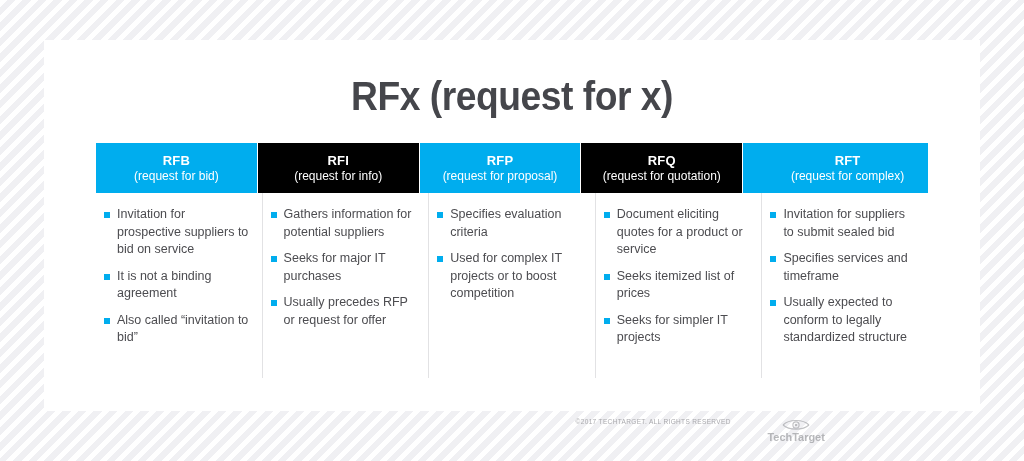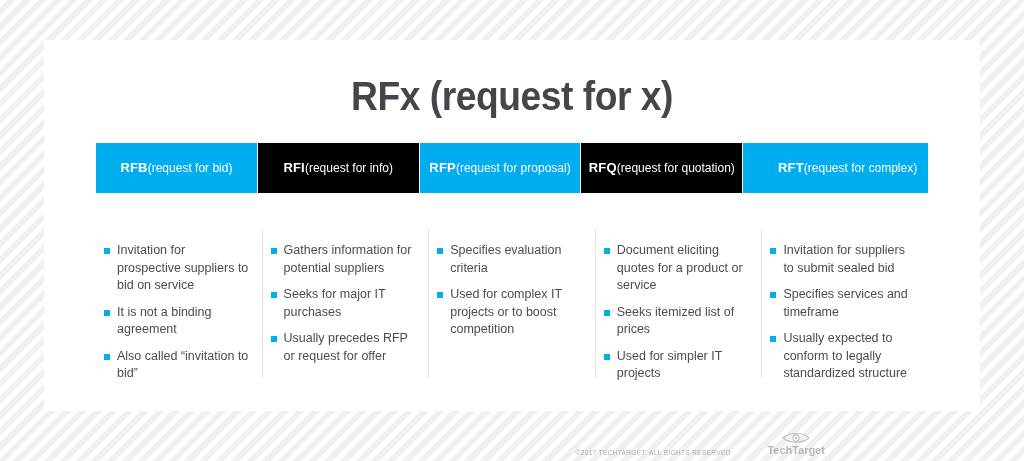"RFB" .header-cell { flex-direction: row -> column }
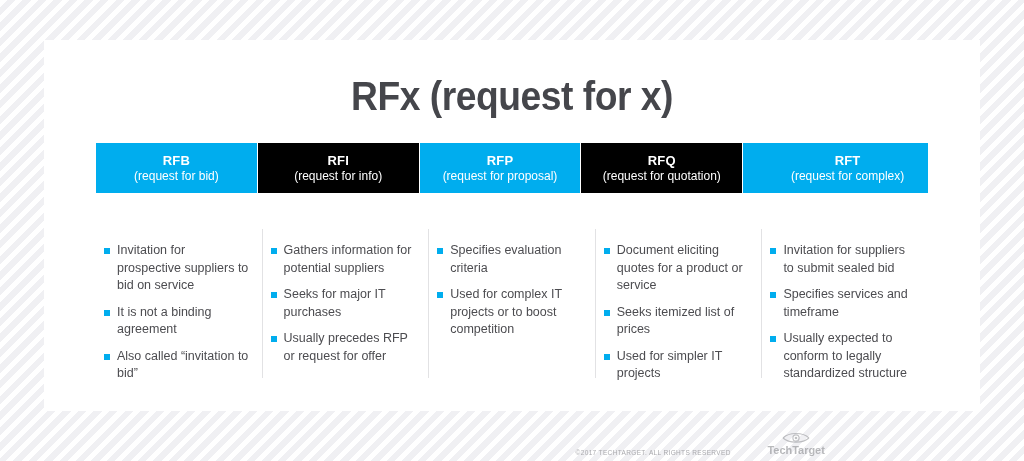"Invitation for prospective suppliers to" .body-cell { margin-top: 36px -> none }
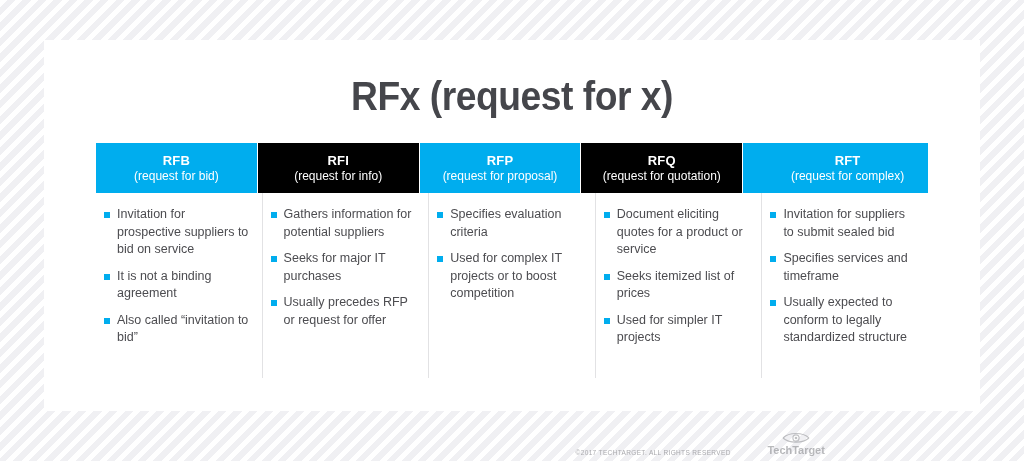"Used for simpler IT projects" span { text: Used -> Seeks }
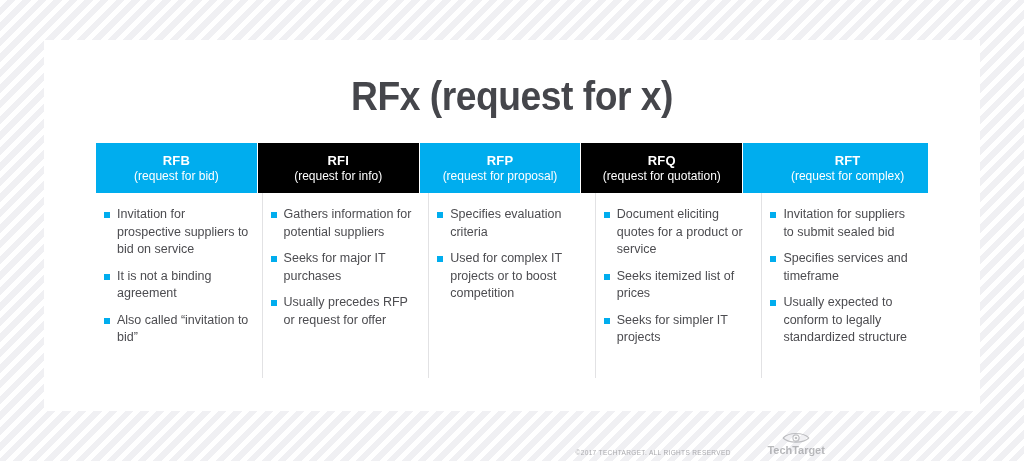"TechTarget" .footer { align-items: flex-end -> flex-start }
